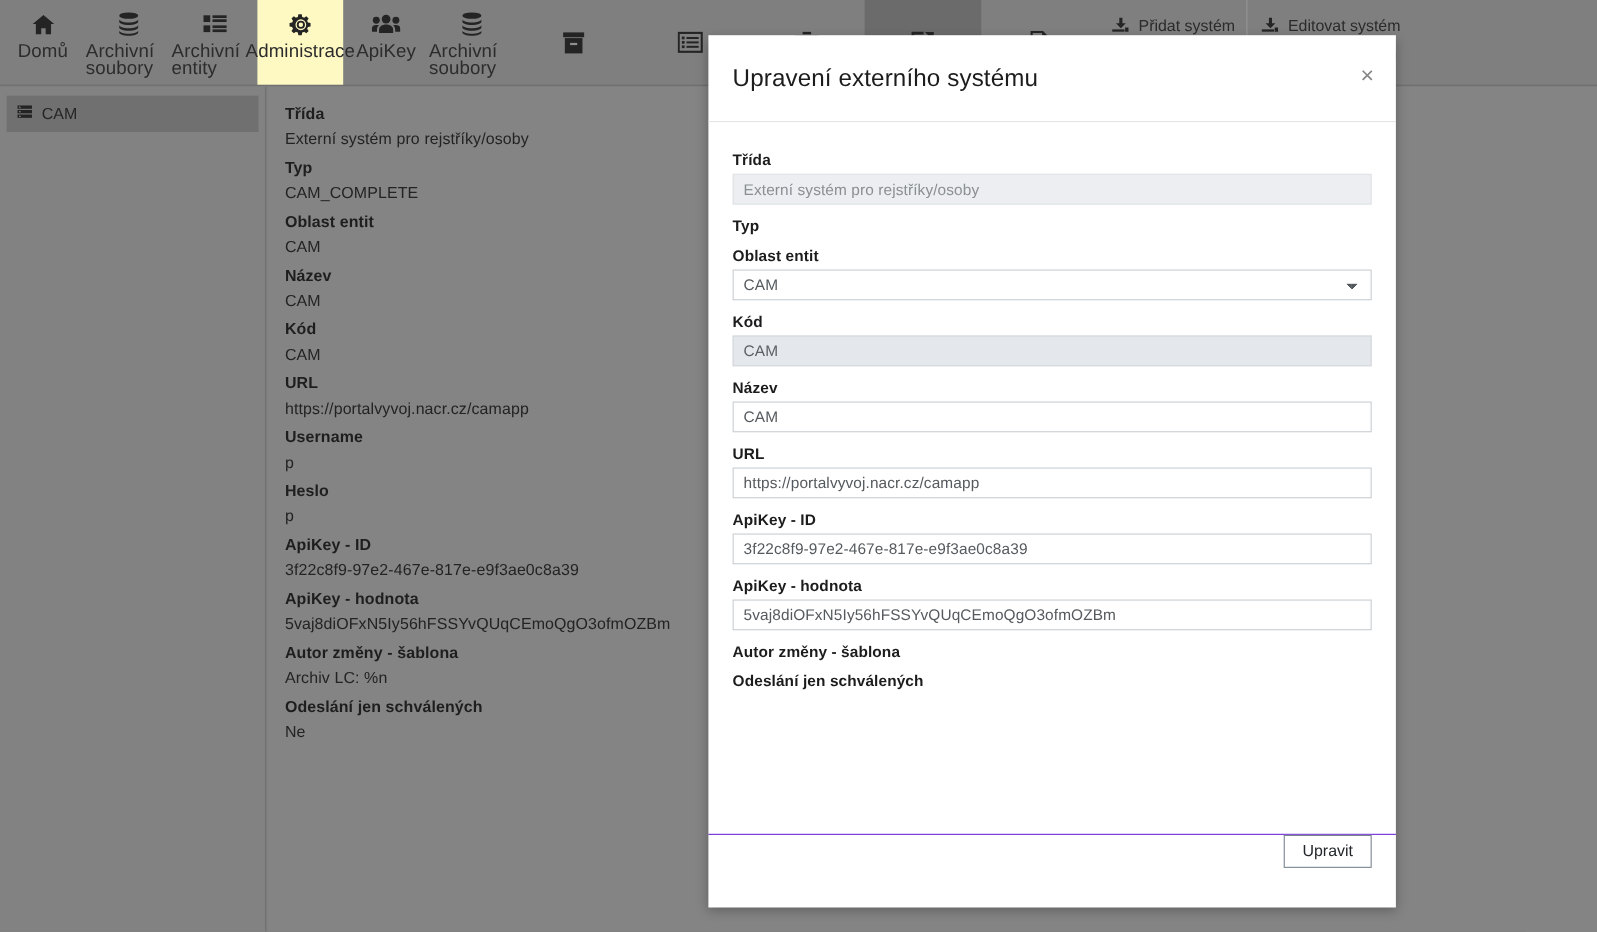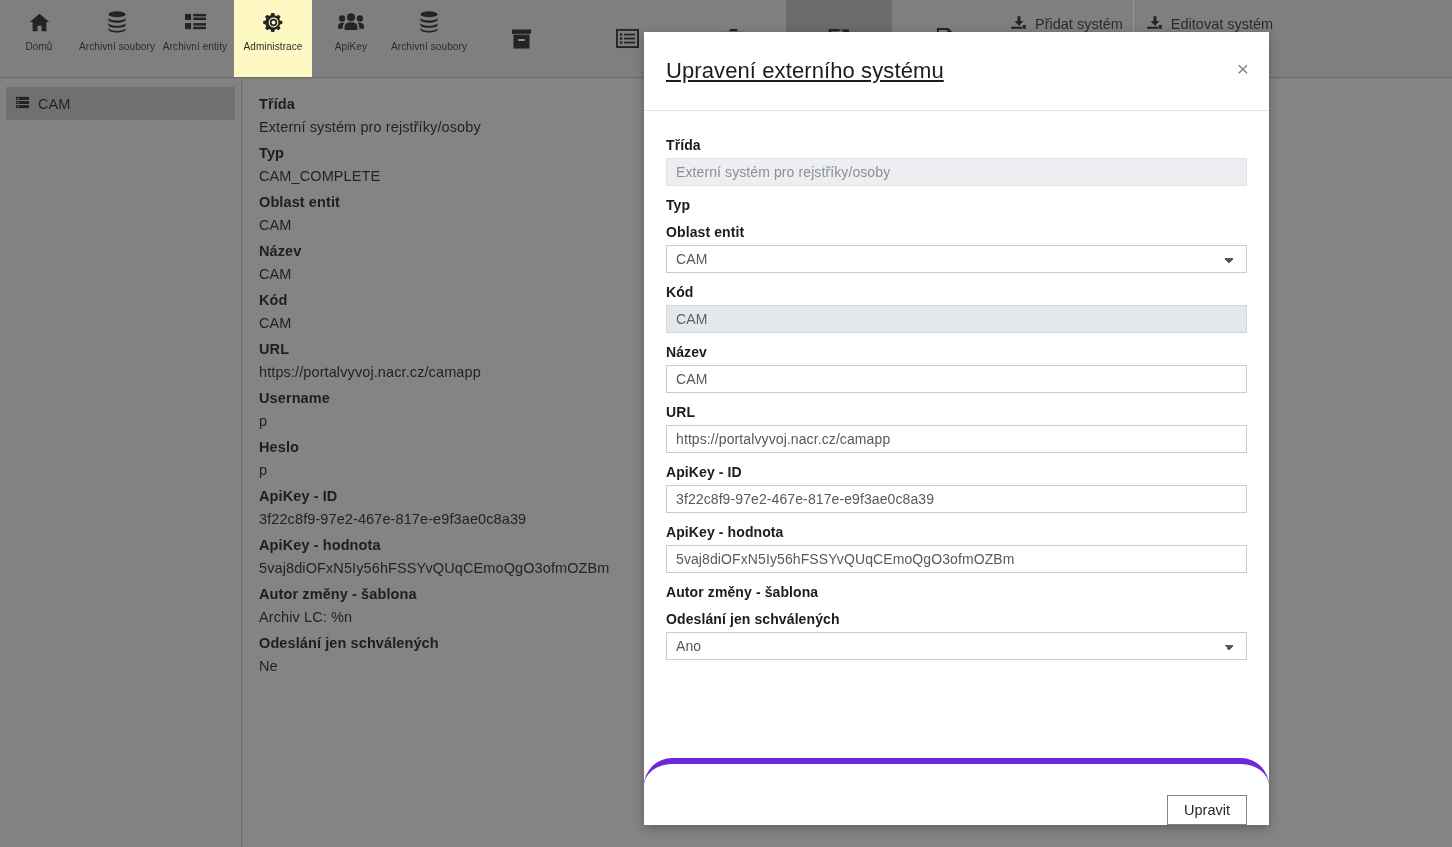"Domů" .tb-label { font-size: 10px -> 17px }
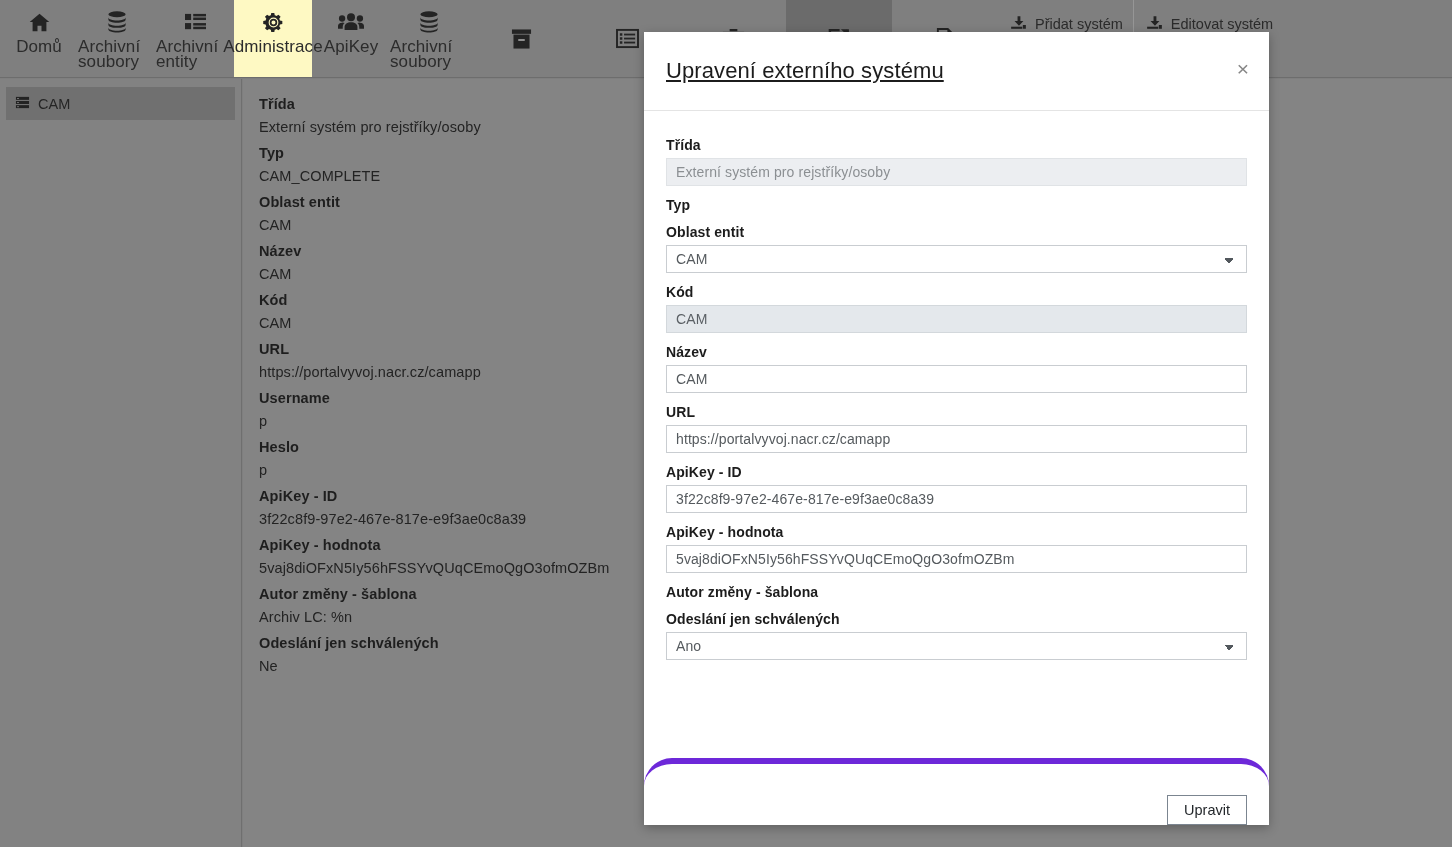"Upravení externího systému" .modal-title { text-decoration: underline -> none }
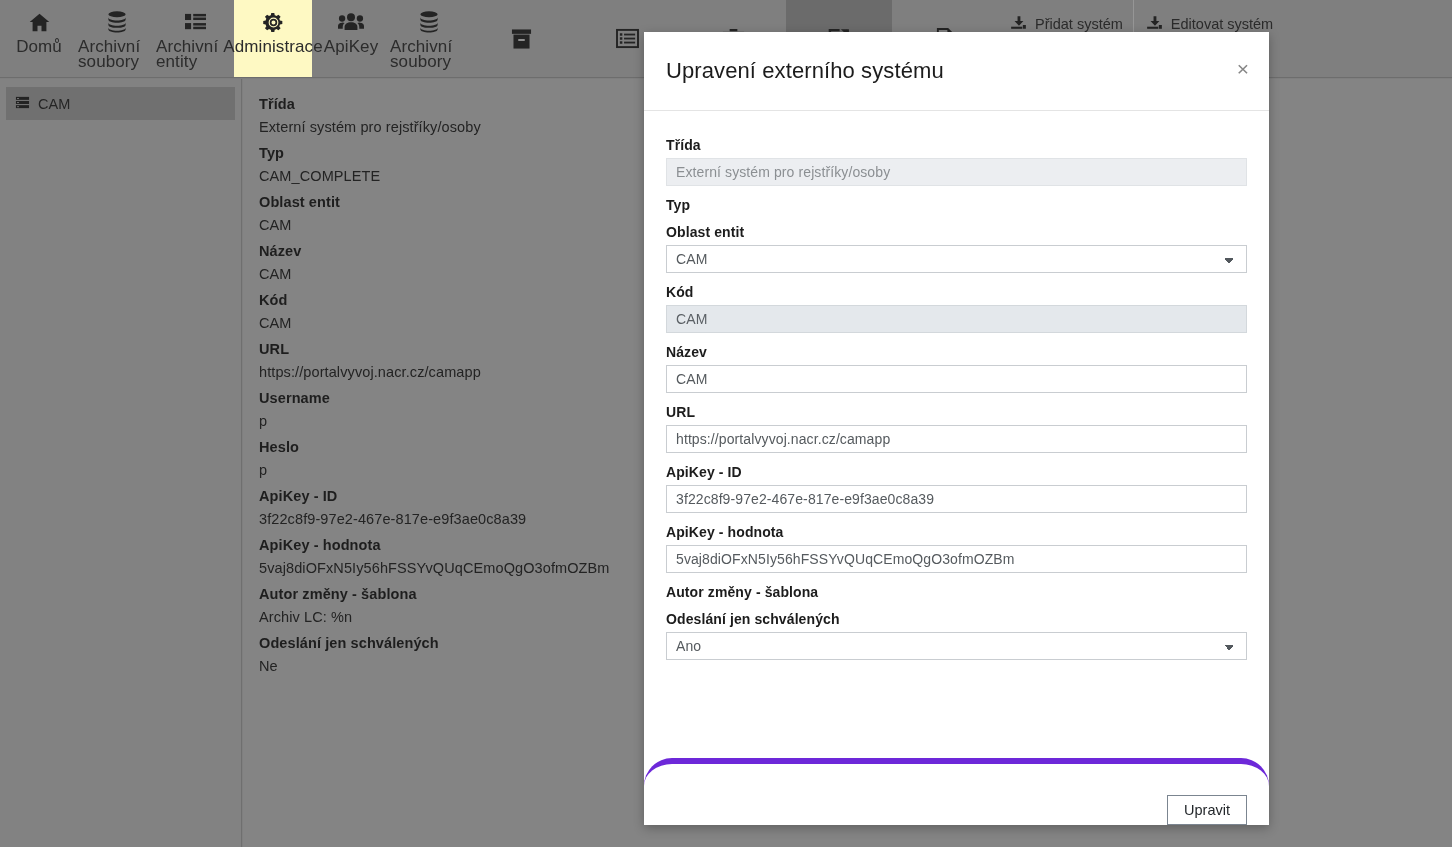"Ano" select.f-ctrl { html: <select><option>Ano</option></select> -> none }
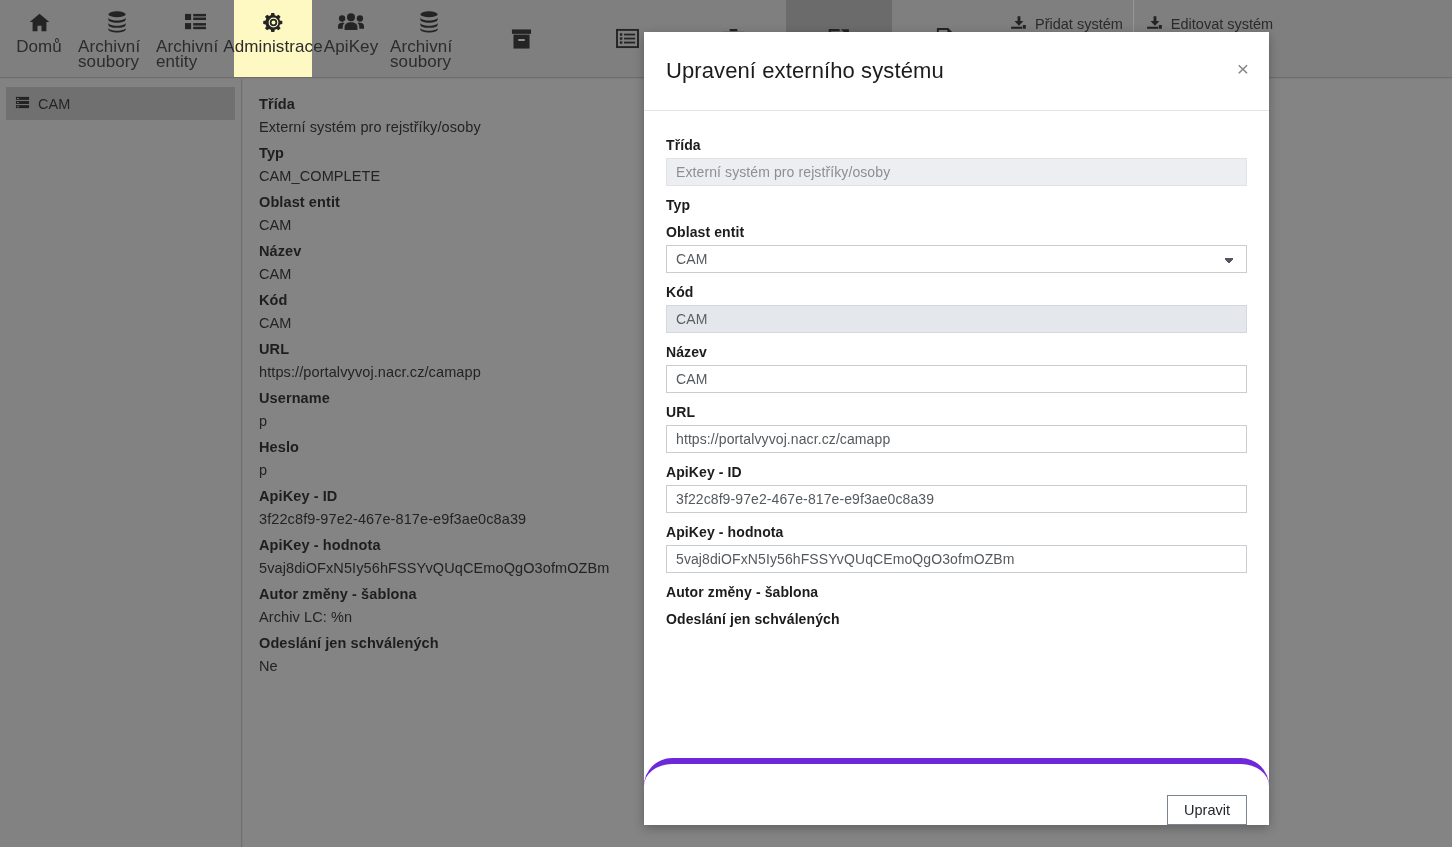"Upravit" .modal-foot { align-items: flex-end -> flex-start; border-radius: 28px -> none; border-top: 6px solid #6d28d9 -> 1px solid #6d28d9 }
